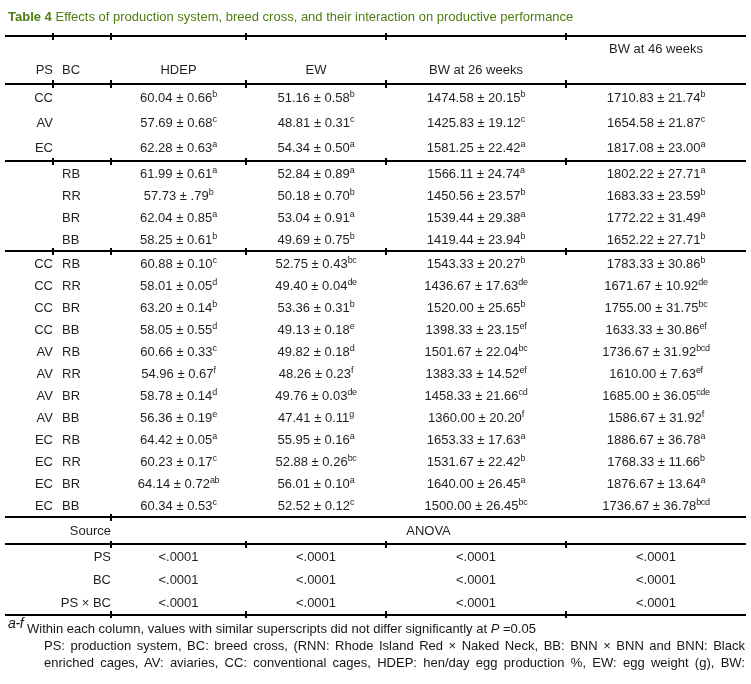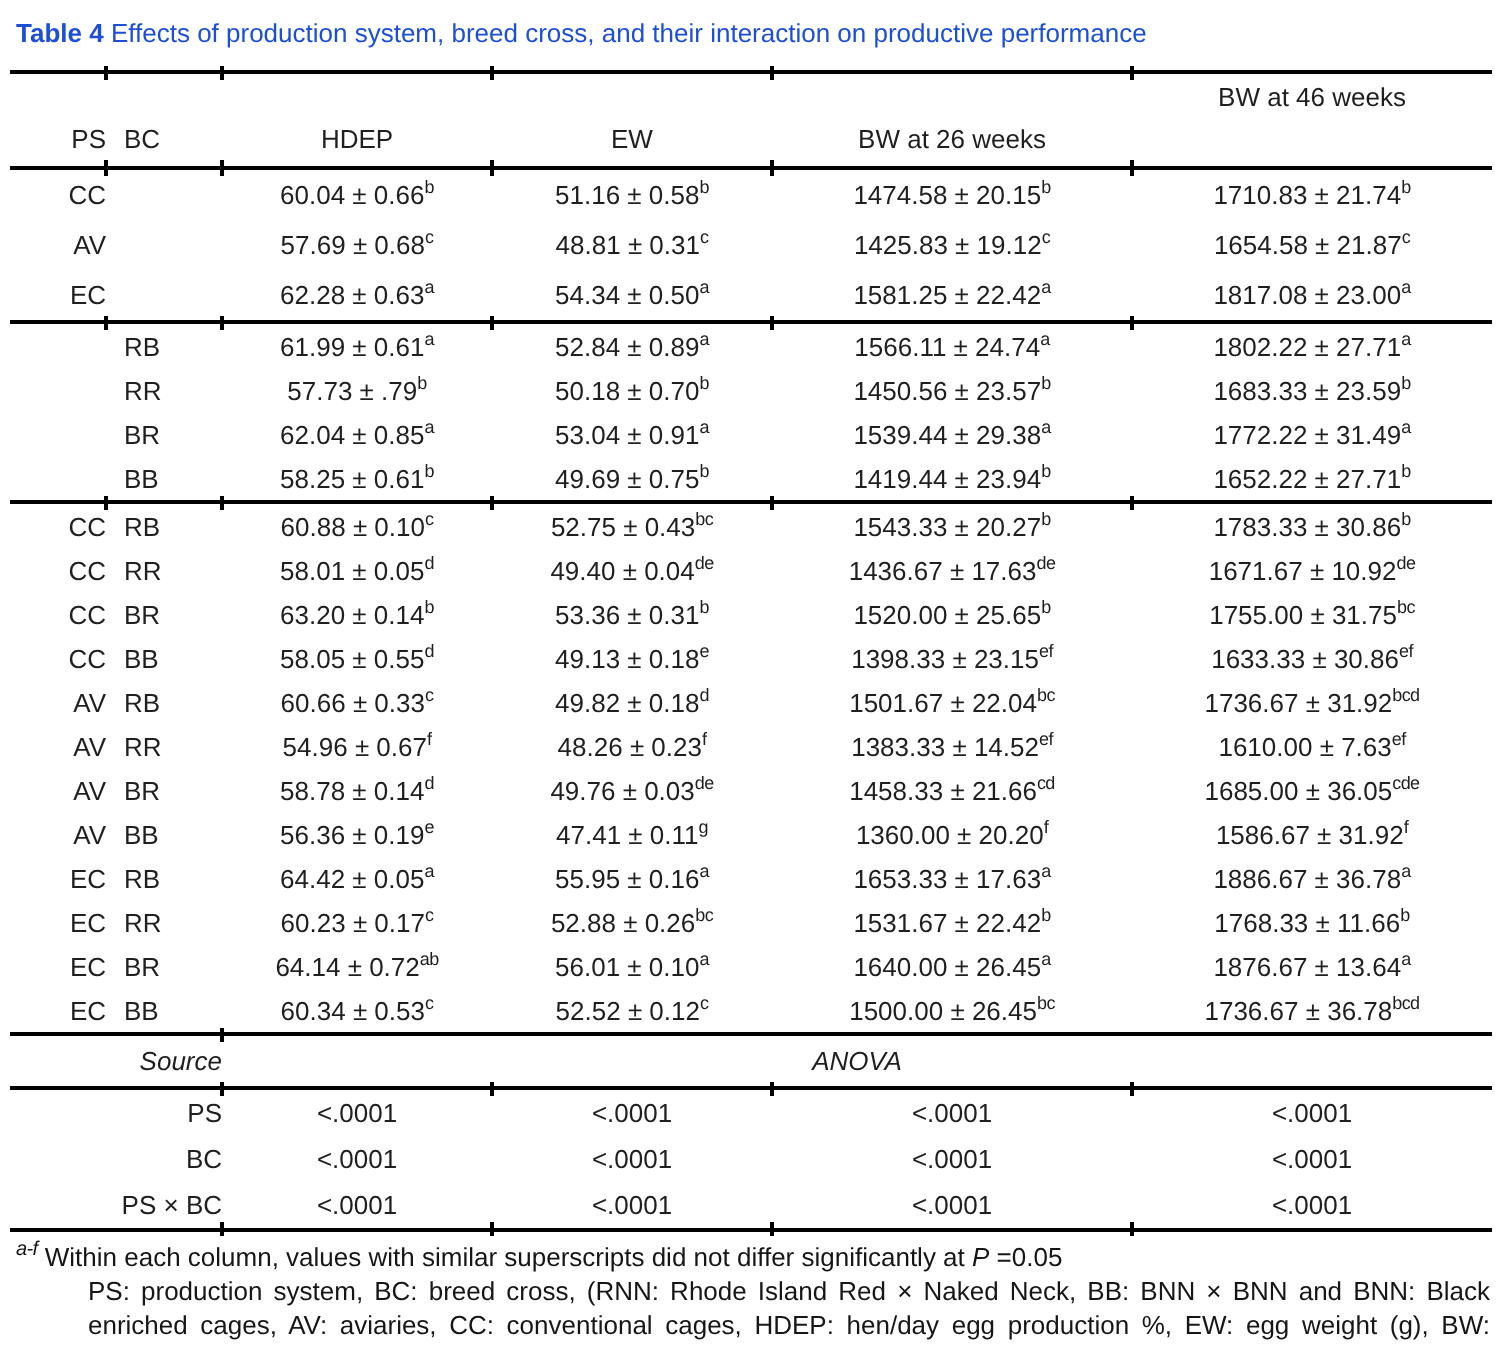"Table 4 Effects of production" .title { color: #1d4ed8 -> #4d7c0f }
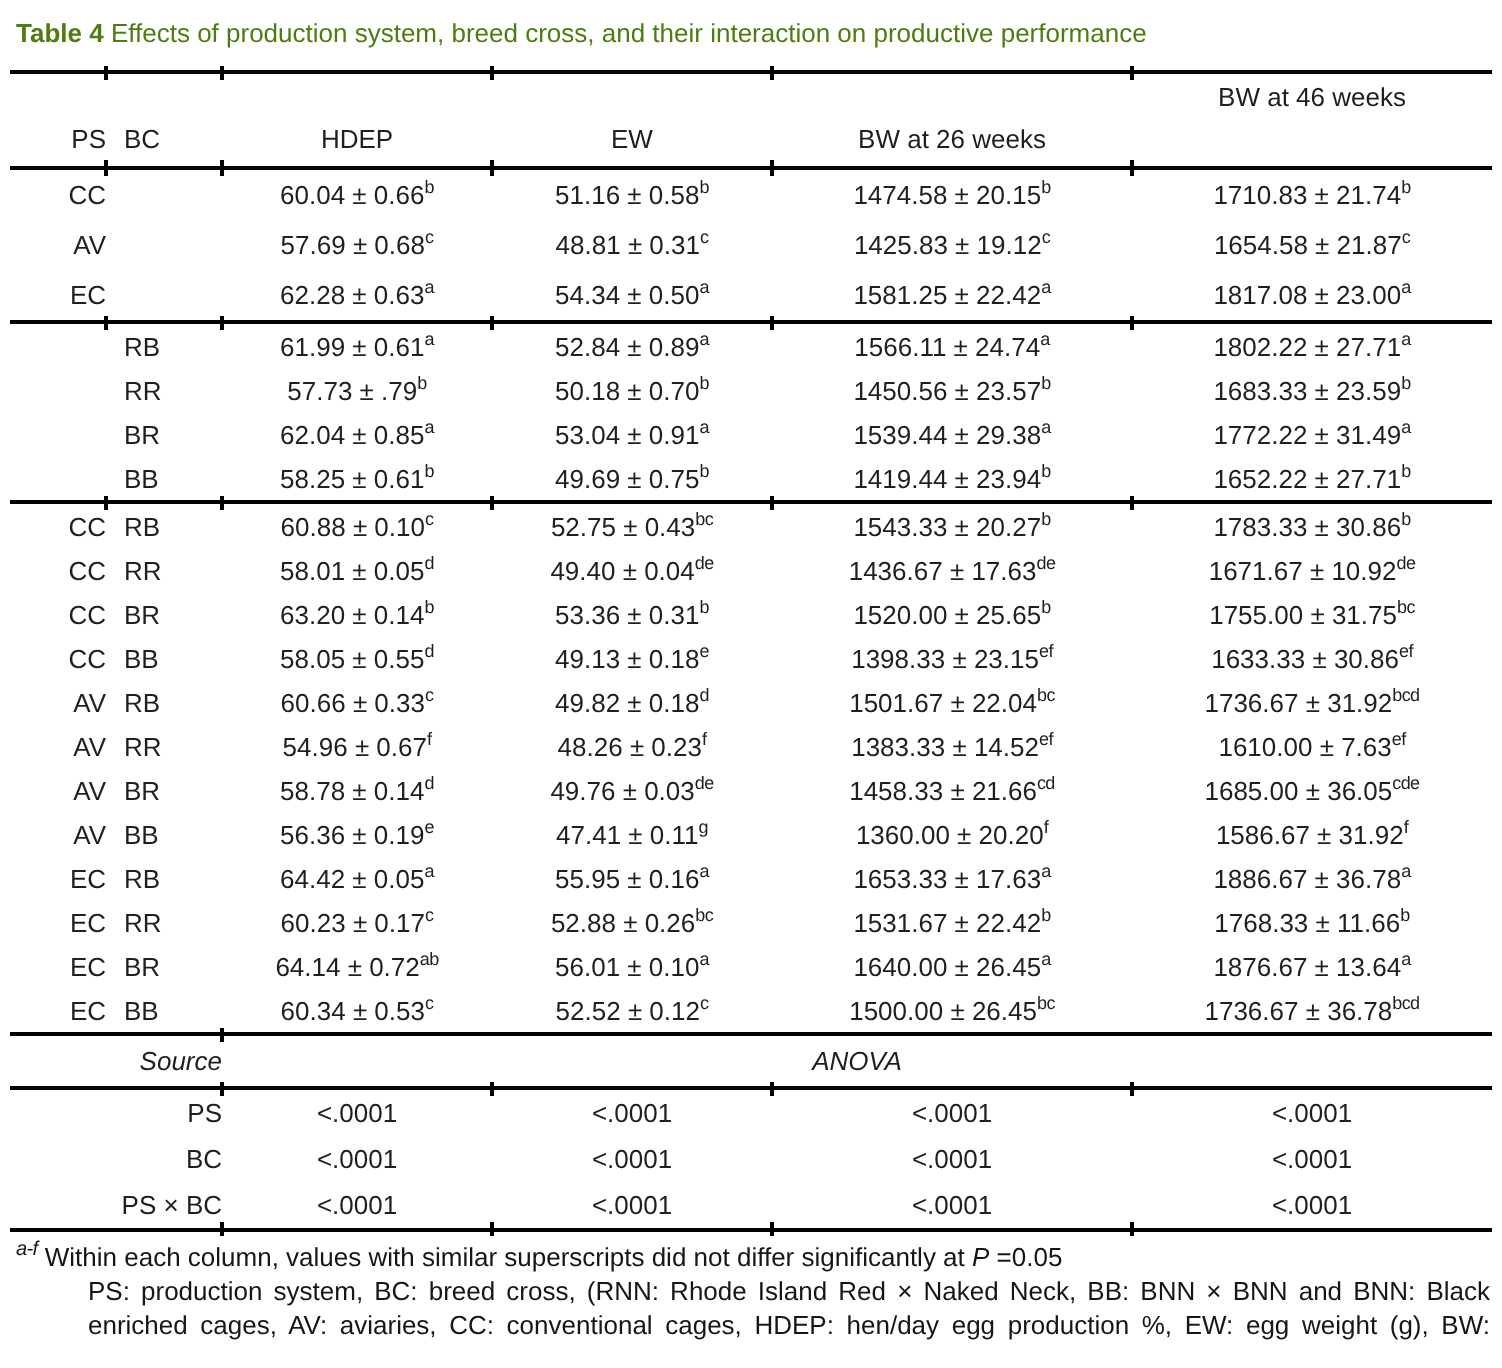"Source" tr.row-source td { font-style: italic -> none }
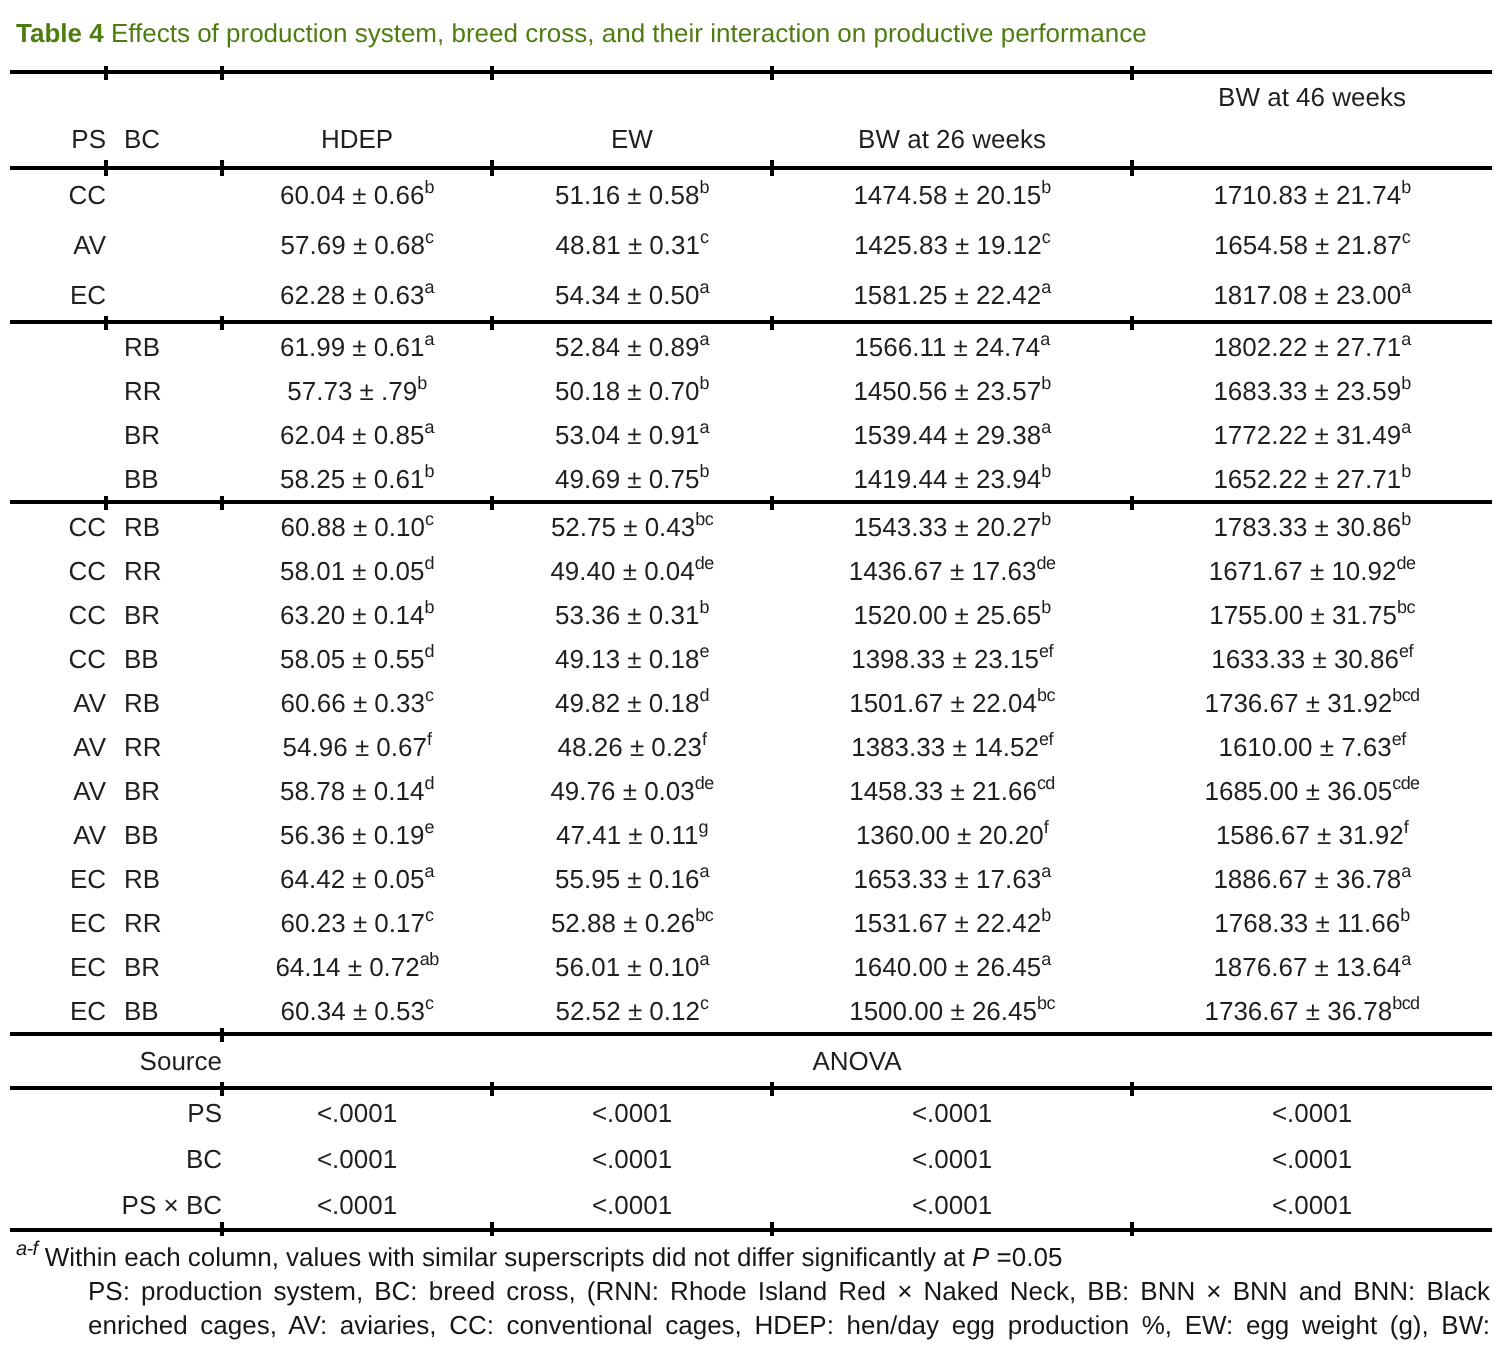"a-f" .fn-sig sup { font-size: 10px -> 14px }
